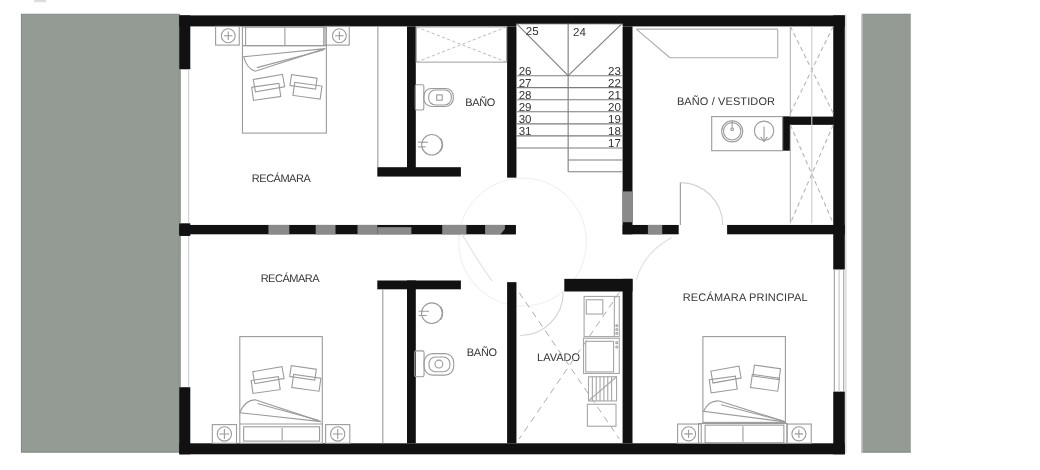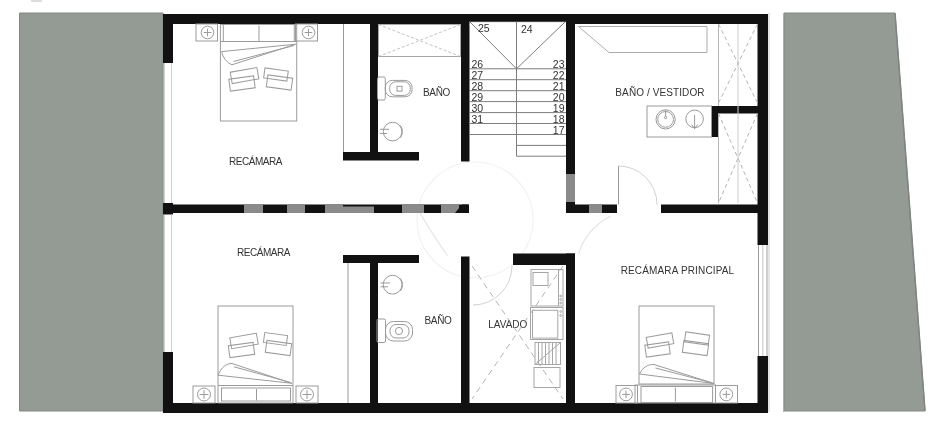"25" #stage { width: 945px -> 828px }
